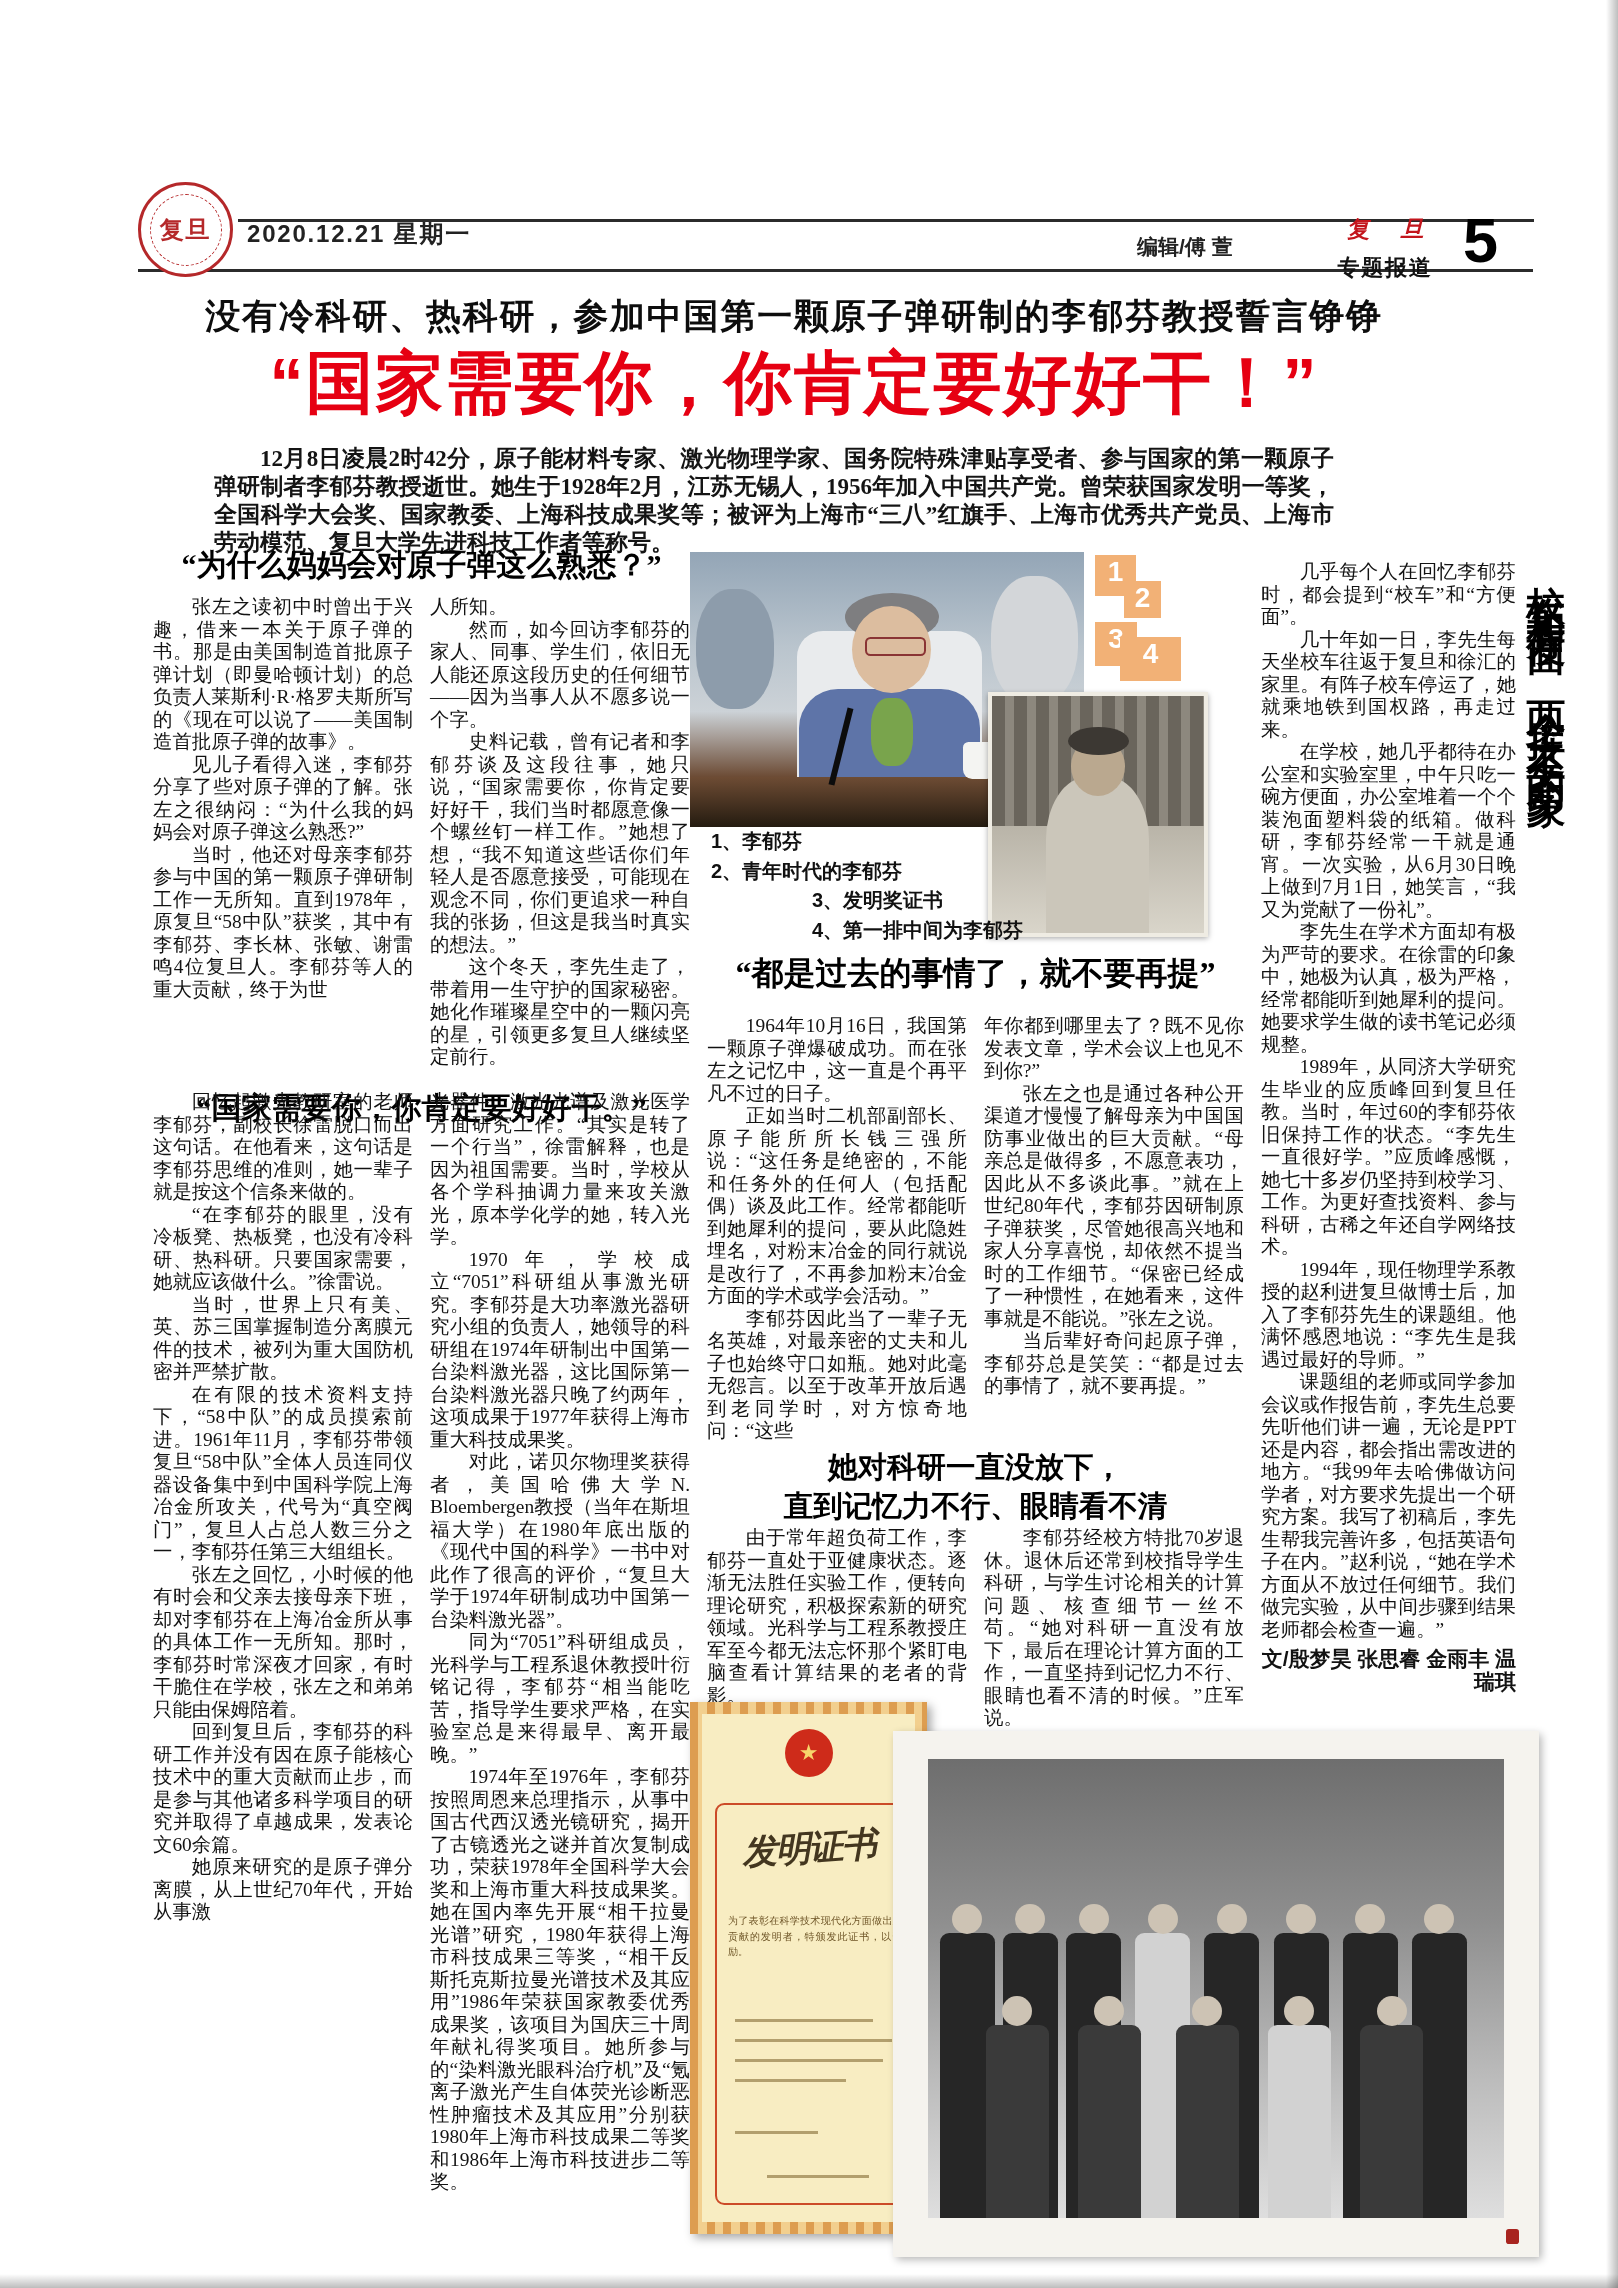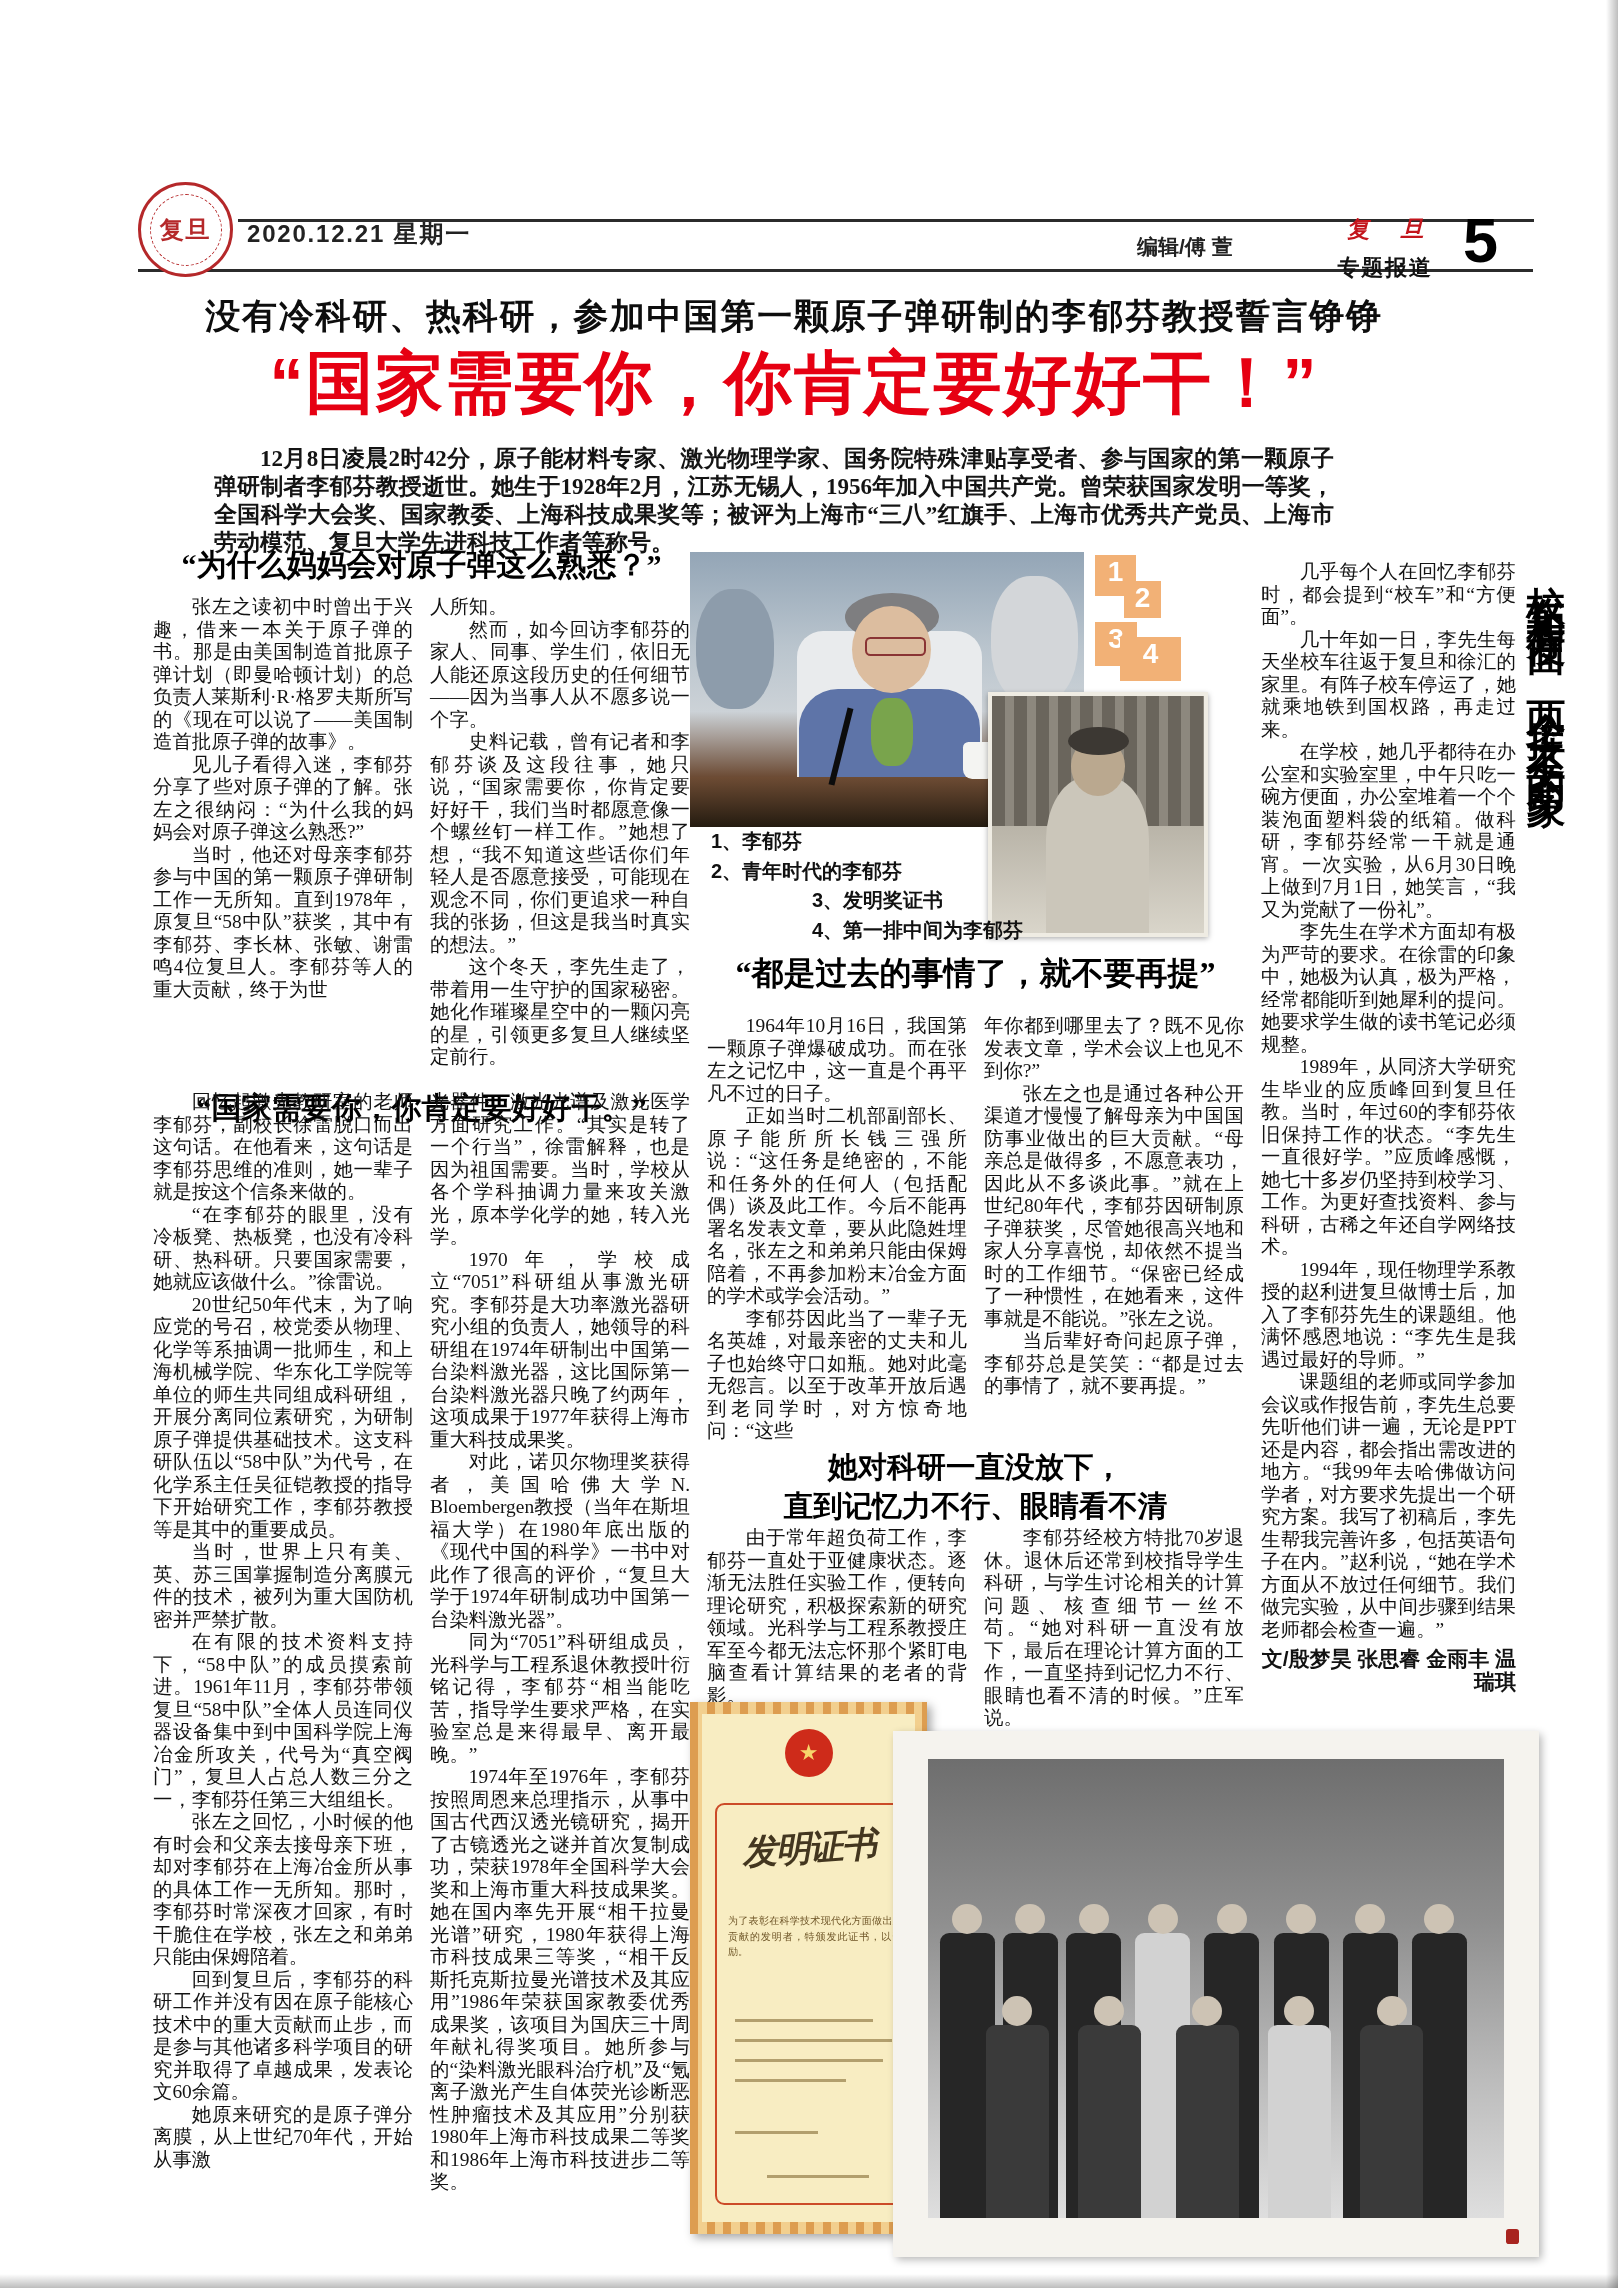"正如当时二机部副部长、原子能所所长钱三强所说：“这任务是绝密的，不能和任务外的任" p { text: 今后不能再署名发表文章，要从此隐姓埋名，张左之和弟弟只能由保姆陪着 -> 经常都能听到她犀利的提问，要从此隐姓埋名，对粉末冶金的同行就说是改行了 }
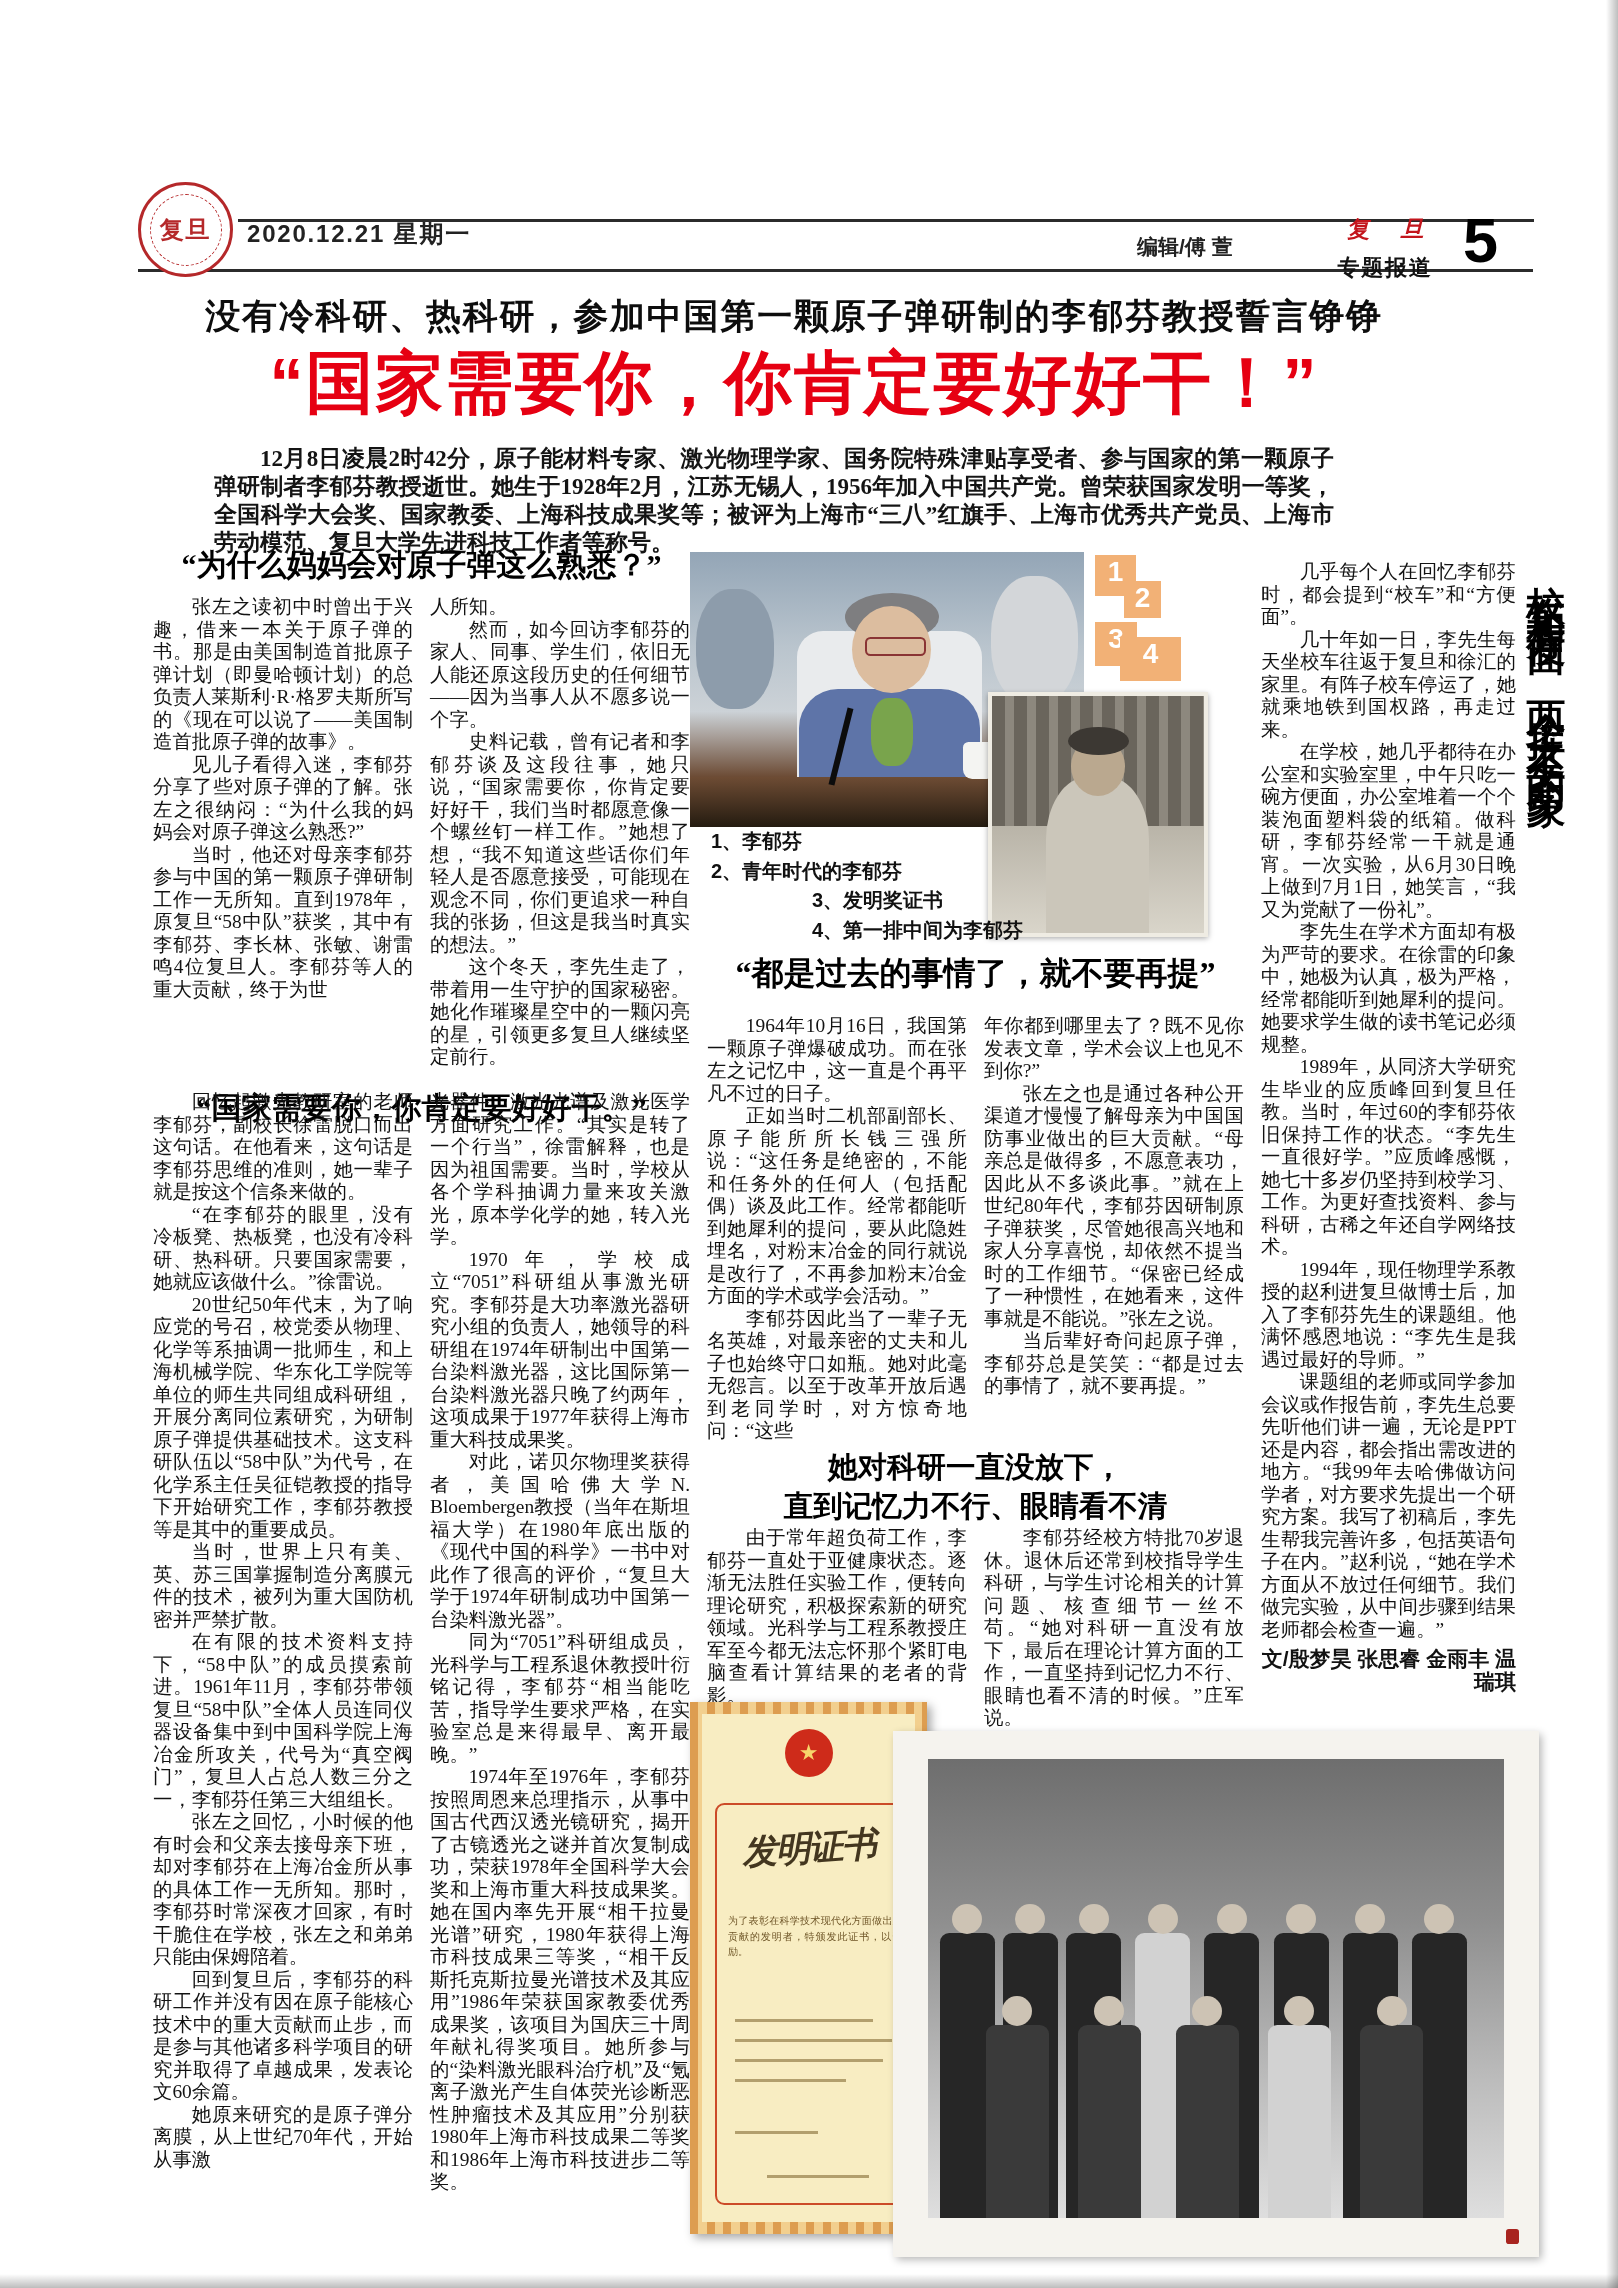"20世纪50年代末，为了响应党的号召，校党委从物理、化学等系抽调一批师生，和上海" p { html: <p>20世纪50年代末，为了响应党的号召，校党委从物理、化学等系抽调一批师生，和上海机械学院、华东化工学院等单位的师生共同组成科研组，开展分离同位素研究，为研制原子弹提供基础技术。这支科研队伍以“58中队”为代号，在化学系主任吴征铠教授的指导下开始研究工作，李郁芬教授等是其中的重要成员。</p> -> none }
